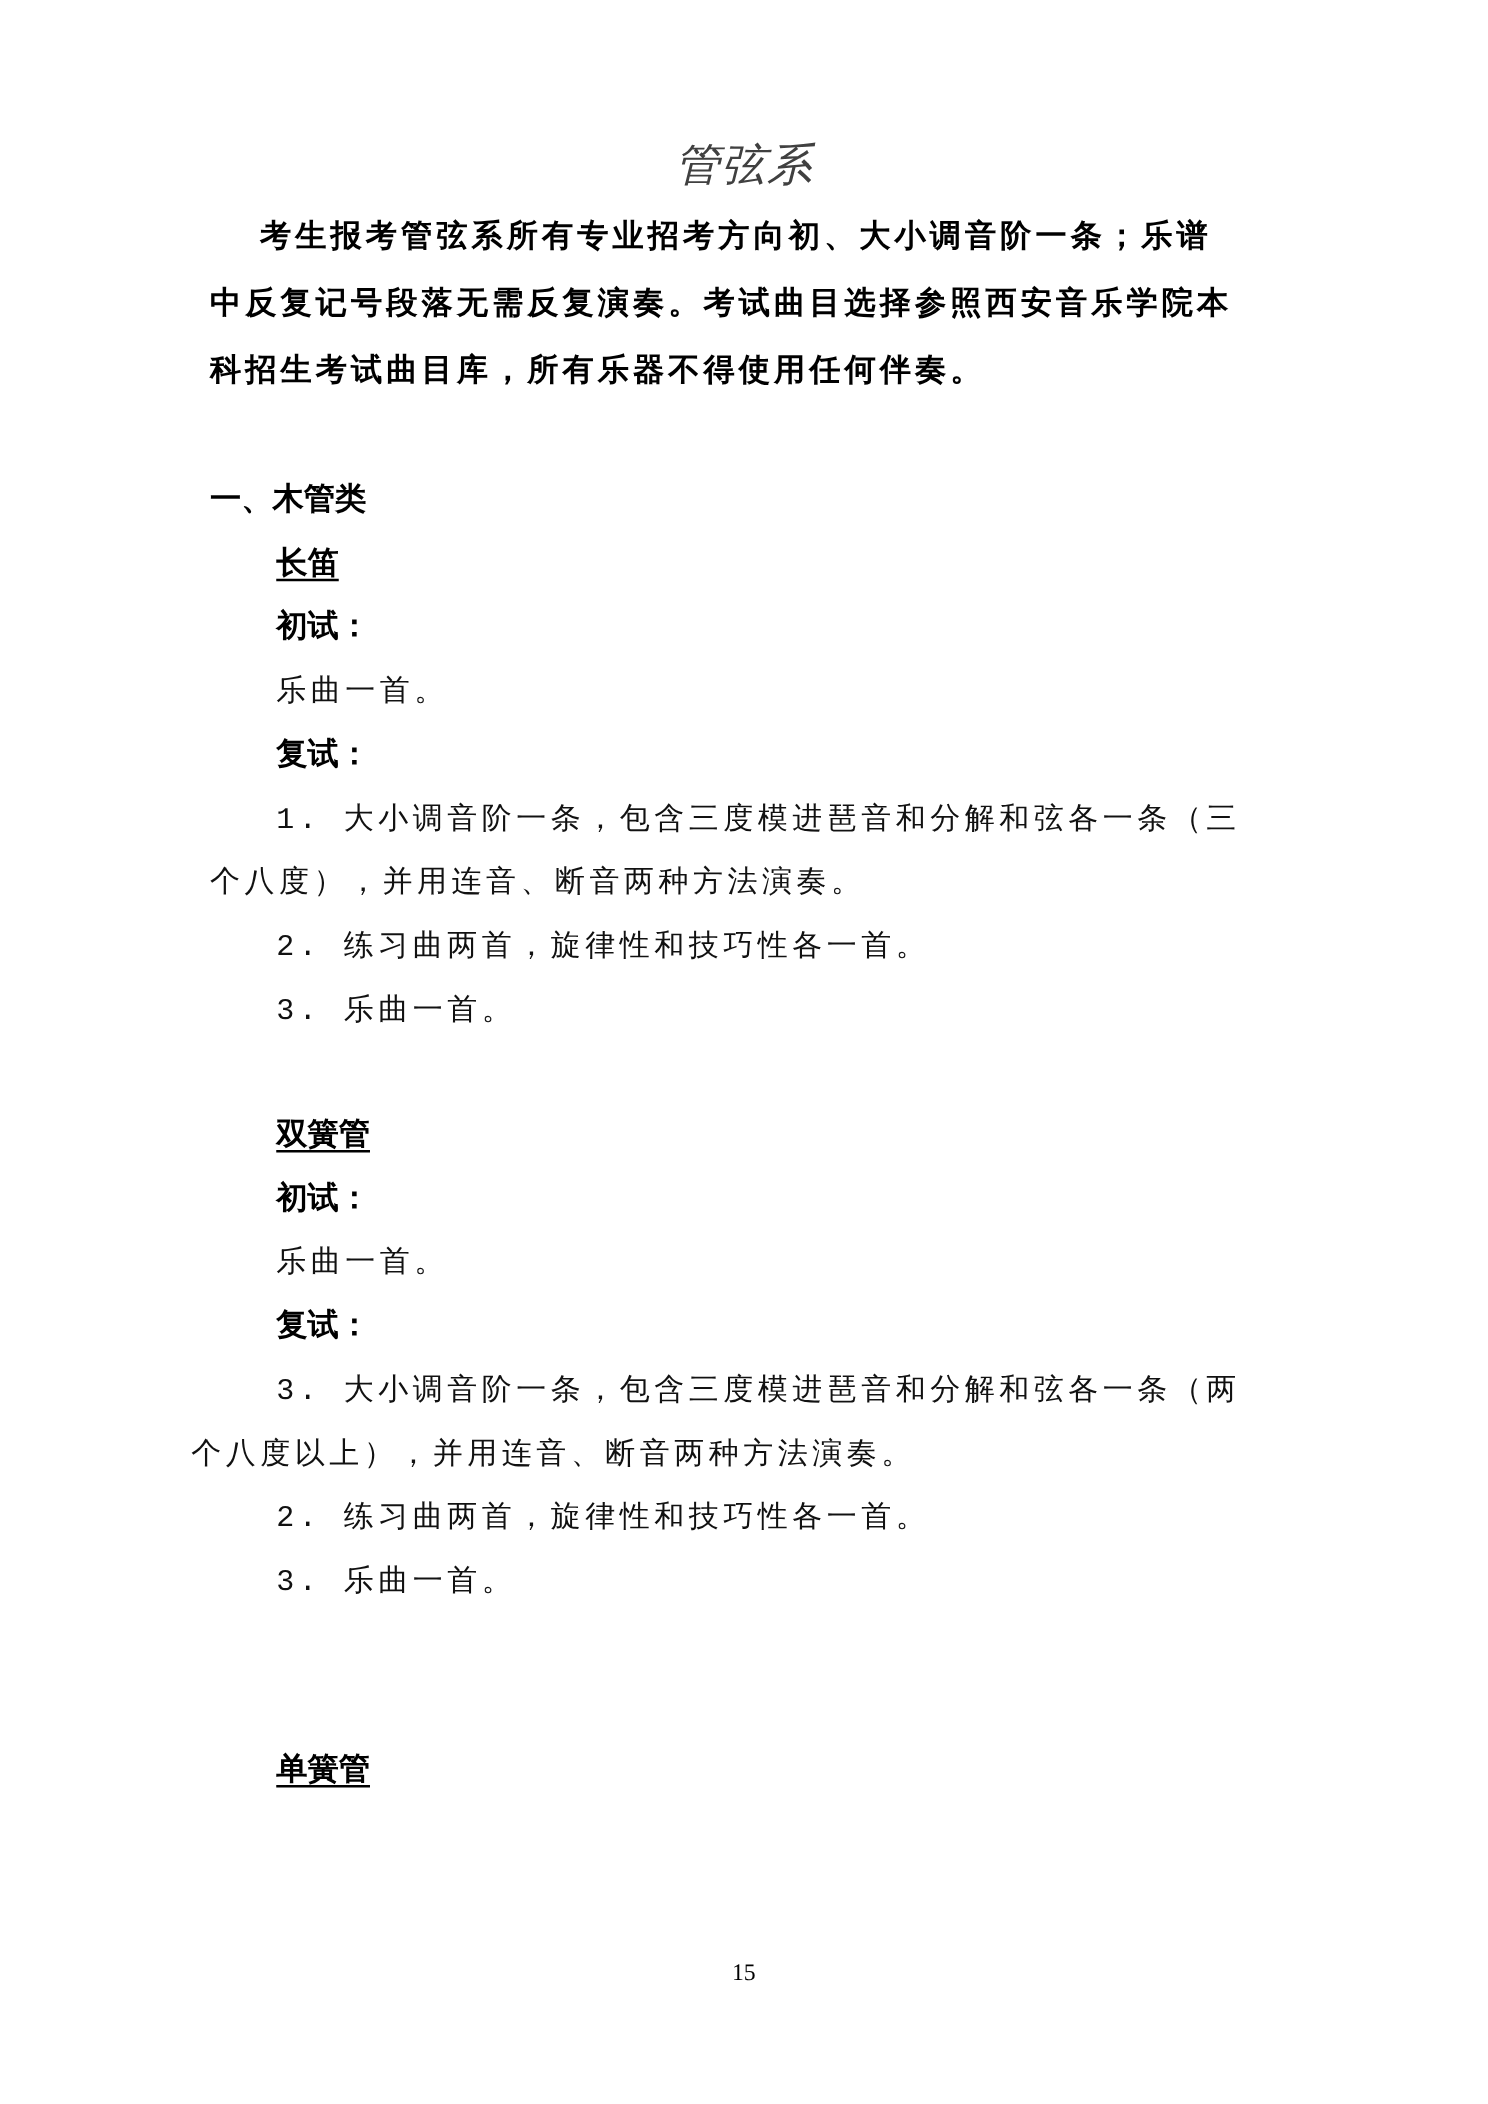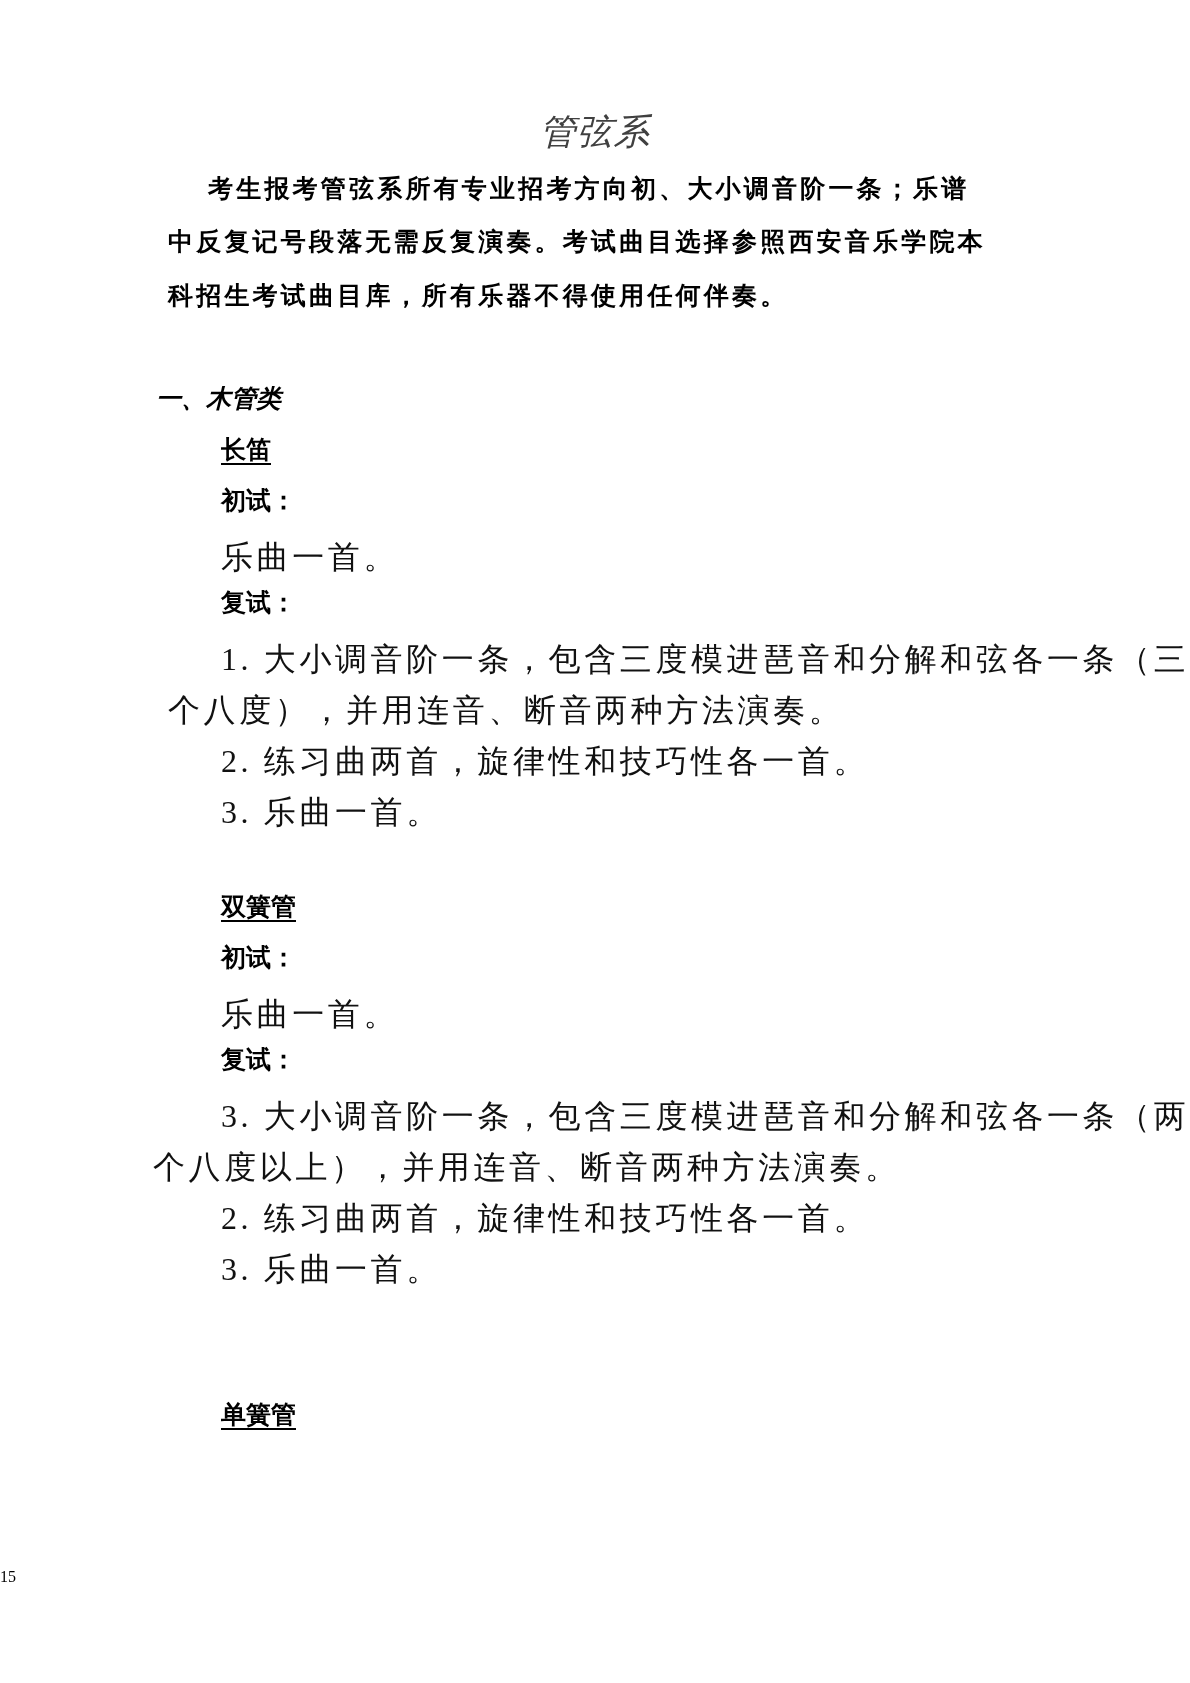"一、木管类" div.abs { font-style: italic -> none; left: 156px -> 168px }
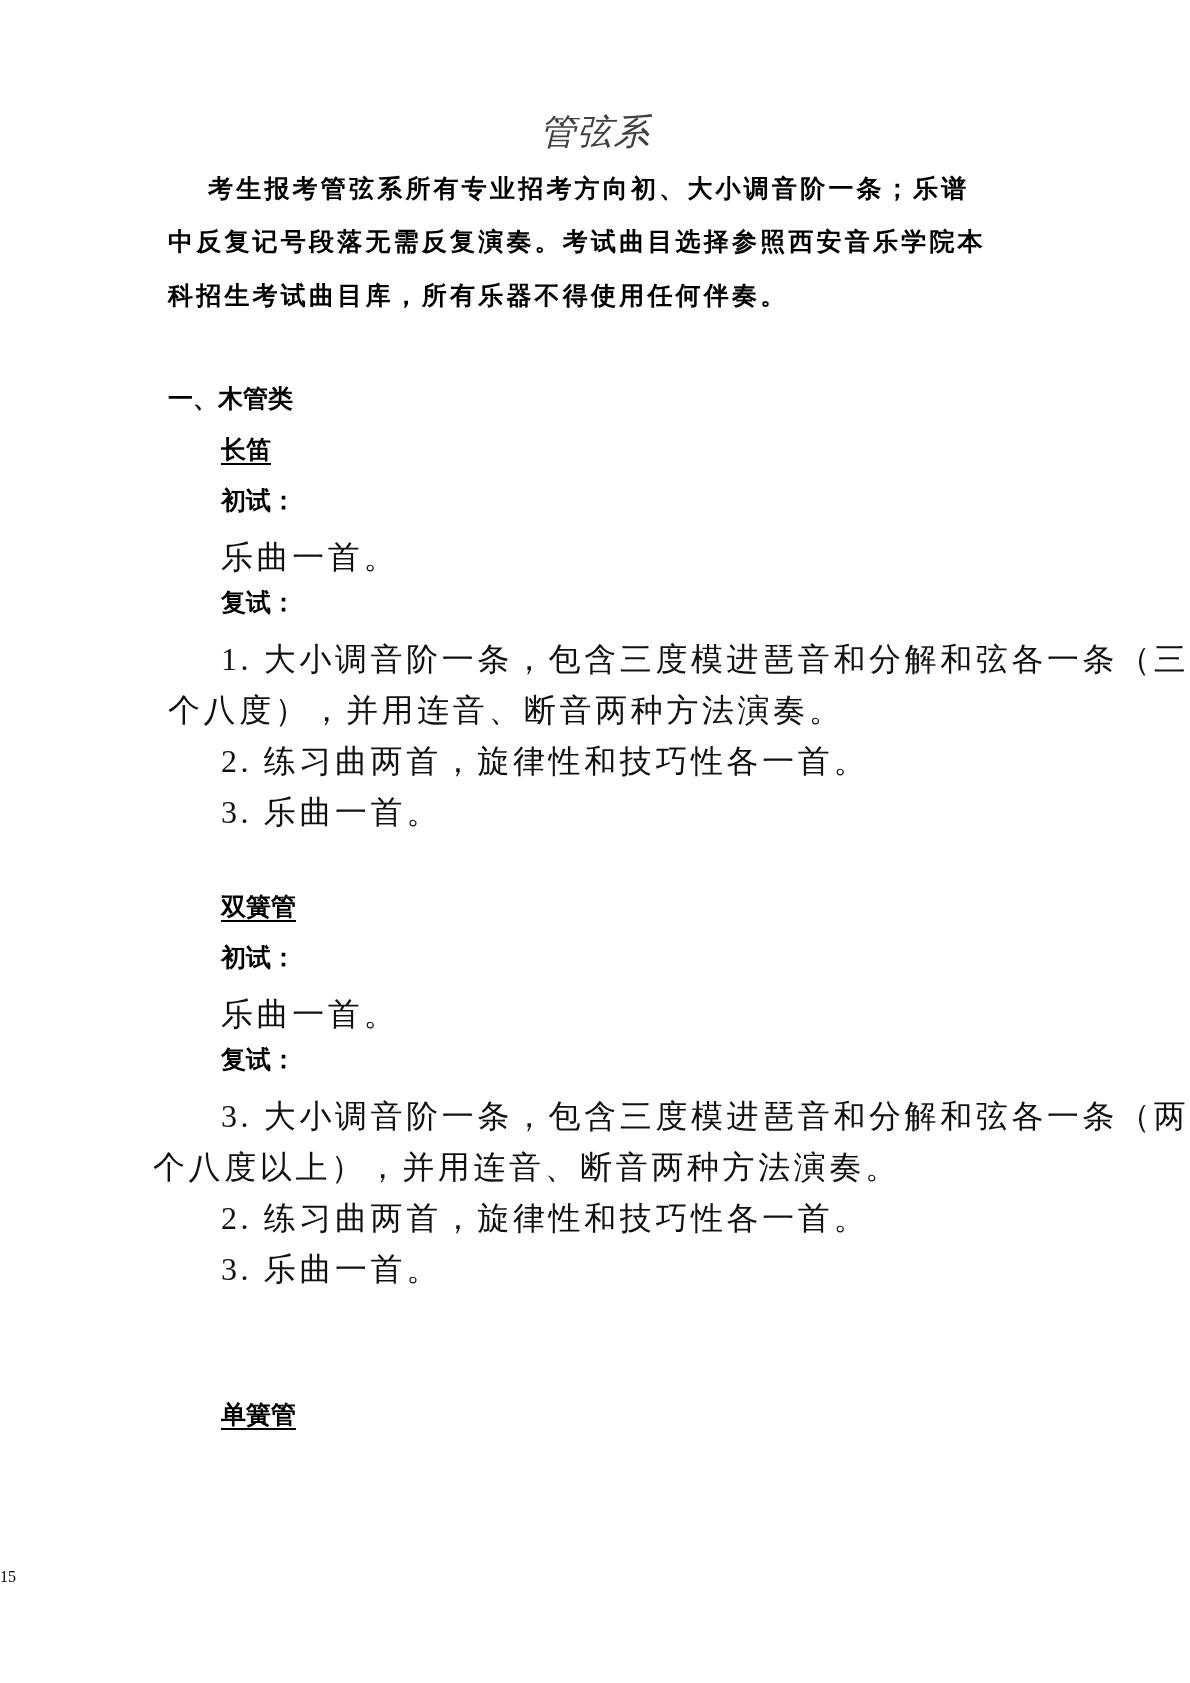"乐曲一首。" .body { font-family: Liberation Serif, serif -> Liberation Mono, monospace; font-size: 32px -> 24px }
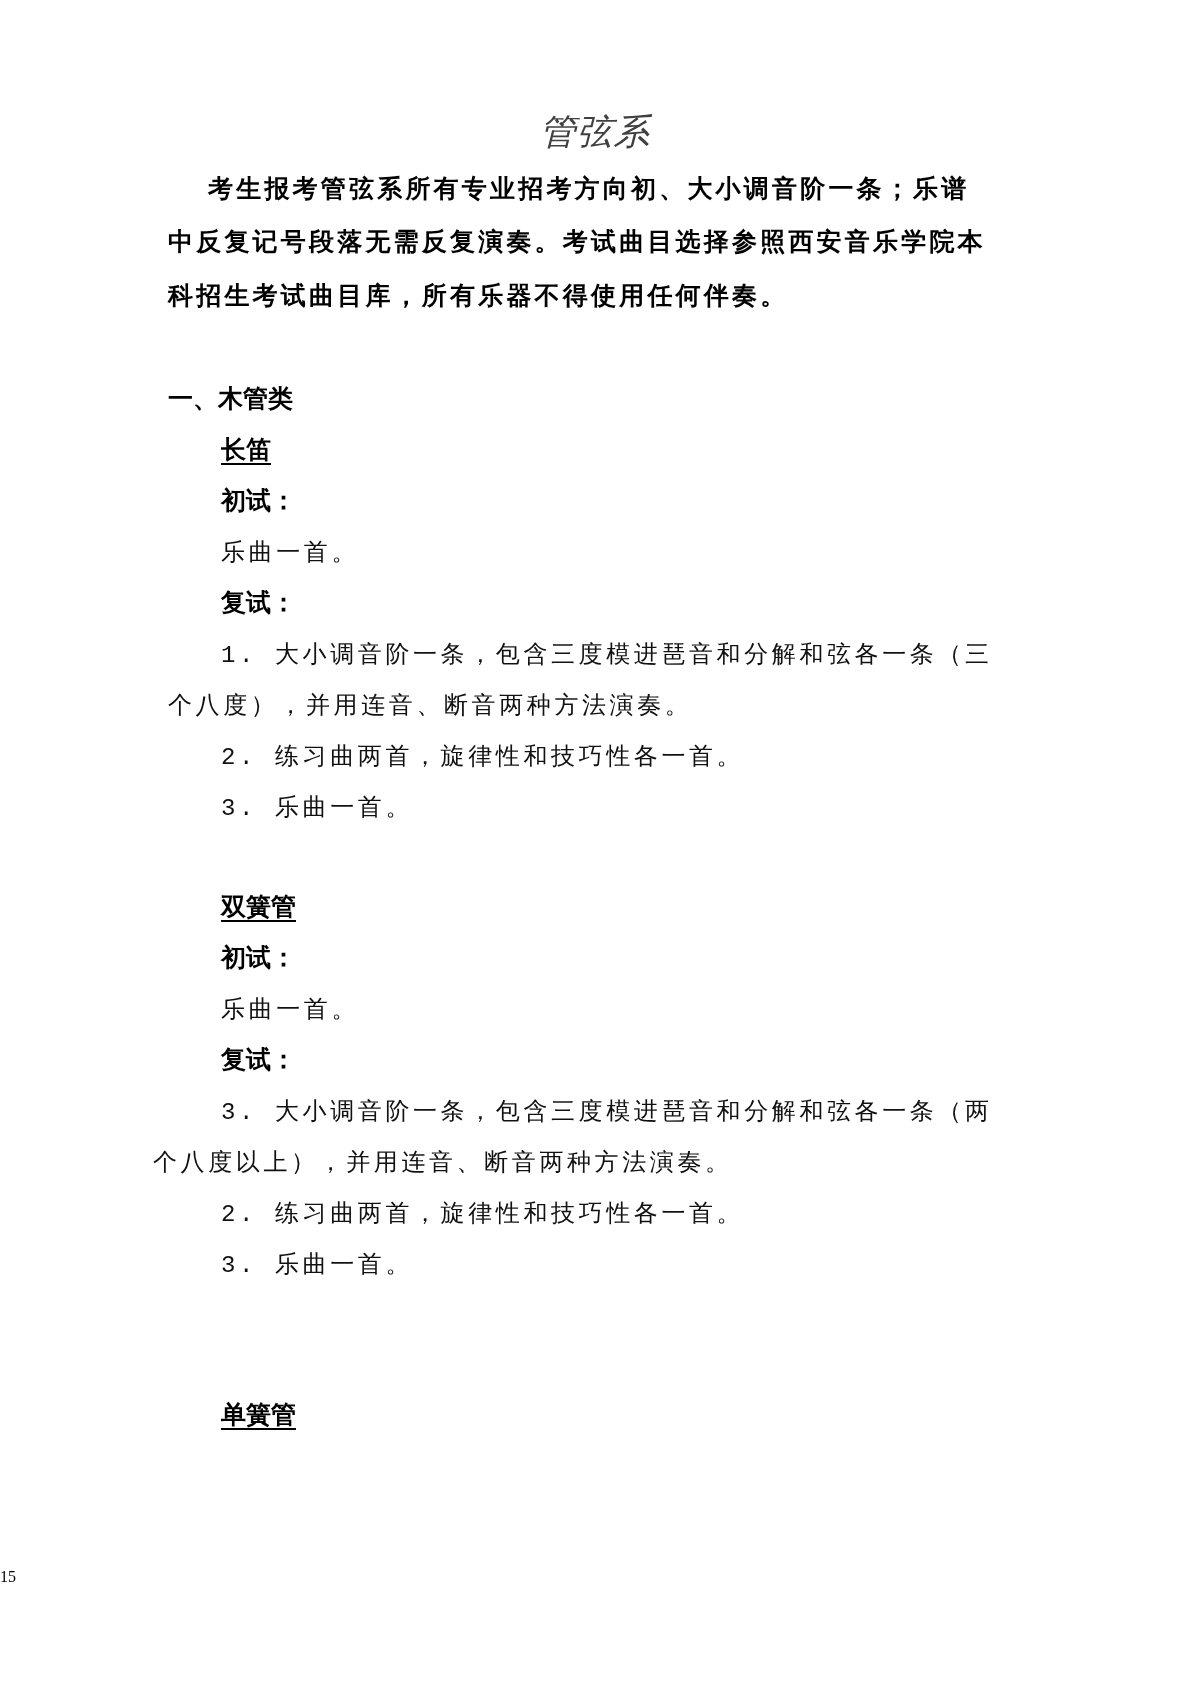"15" .pnum { font-size: 16px -> 19px; text-align: none -> center }
